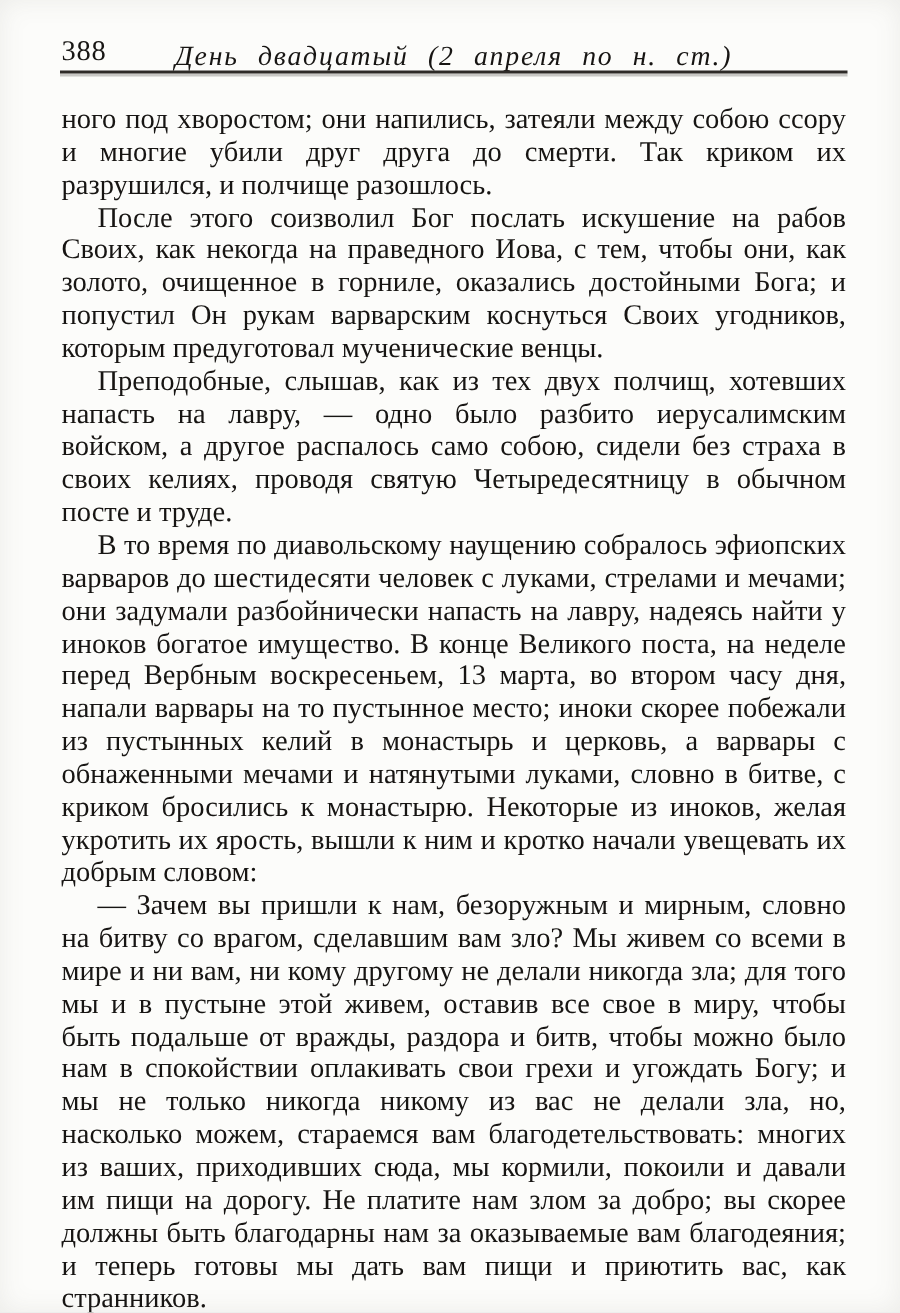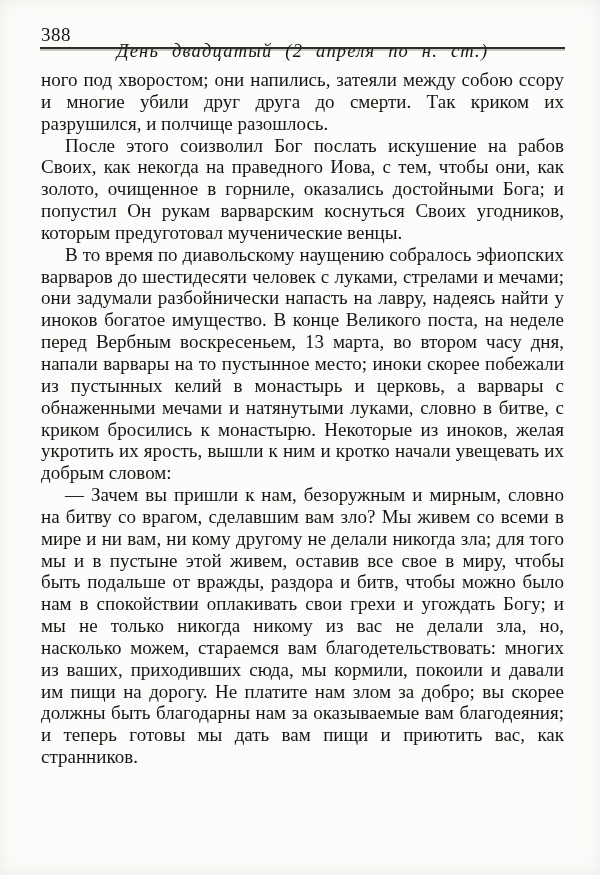"День двадцатый (2 апреля по" .running-title { top: 17px -> 4px }
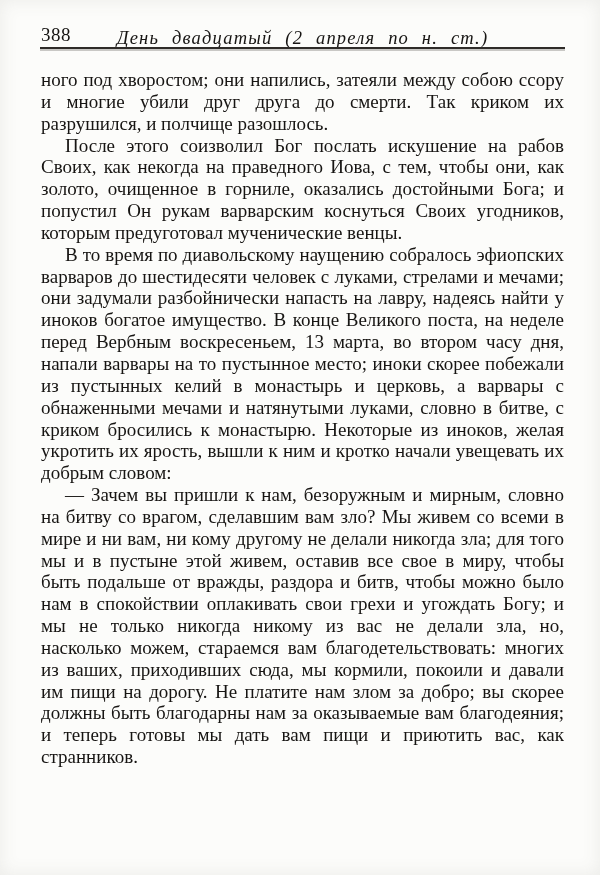"Преподобные, слышав, как из тех" p { html: none -> <p>Преподобные, слышав, как из тех двух полчищ, хотевших напасть на лавру, — одно было разбито иерусалимским войском, а другое распалось само собою, сидели без страха в своих келиях, проводя святую Четыредесятницу в обычном посте и труде.</p> }
